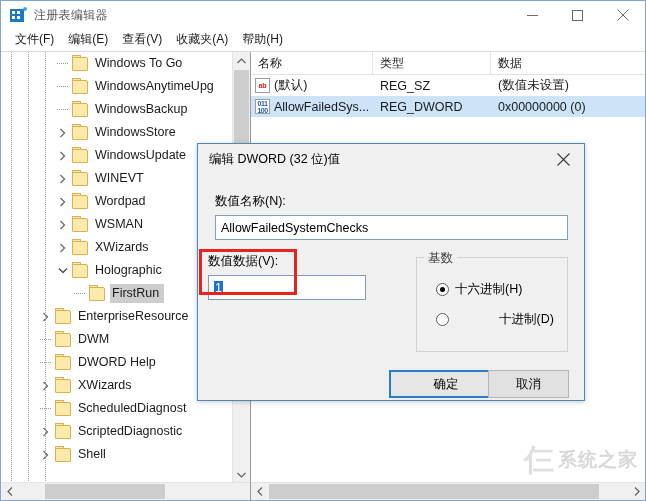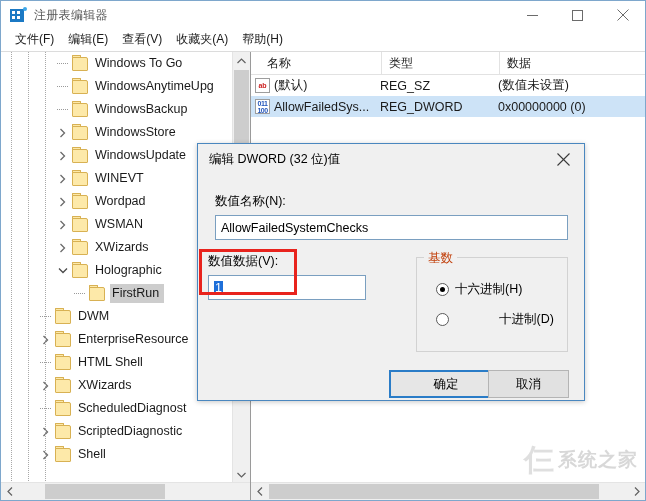"名称" .list-header { padding-left: 9px -> none }
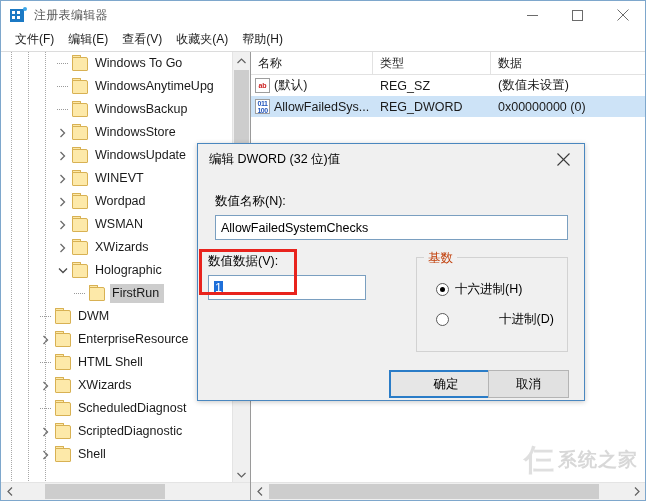"基数" .group-title { color: #c2410c -> #404040 }
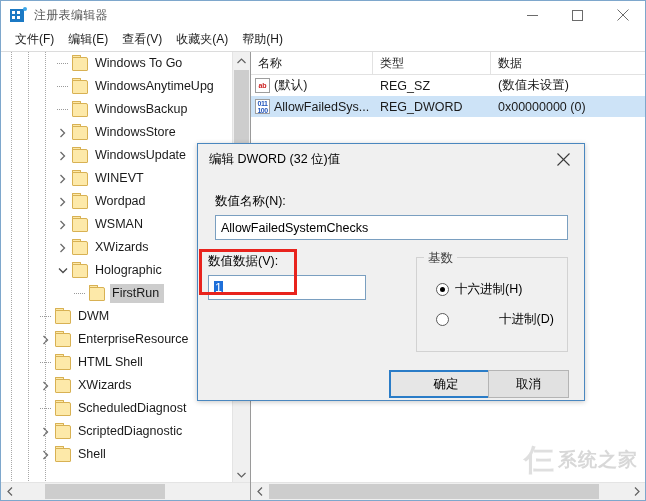"DWM" div.tree-row { order: before "EnterpriseResource" -> after "EnterpriseResource" }
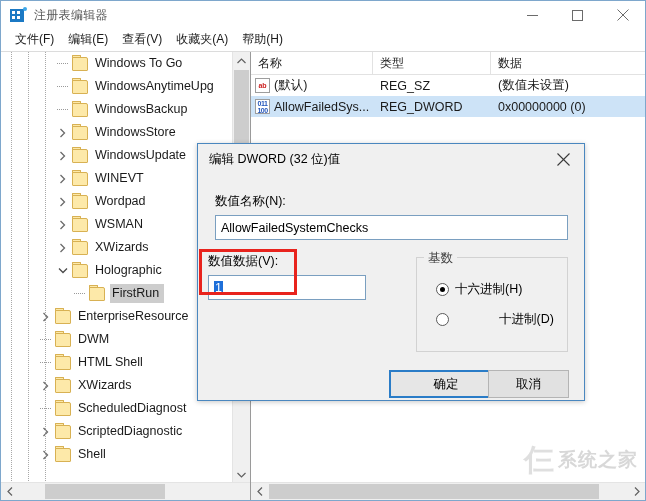"HTML Shell" span.tree-label { text: HTML Shell -> DWORD Help }
